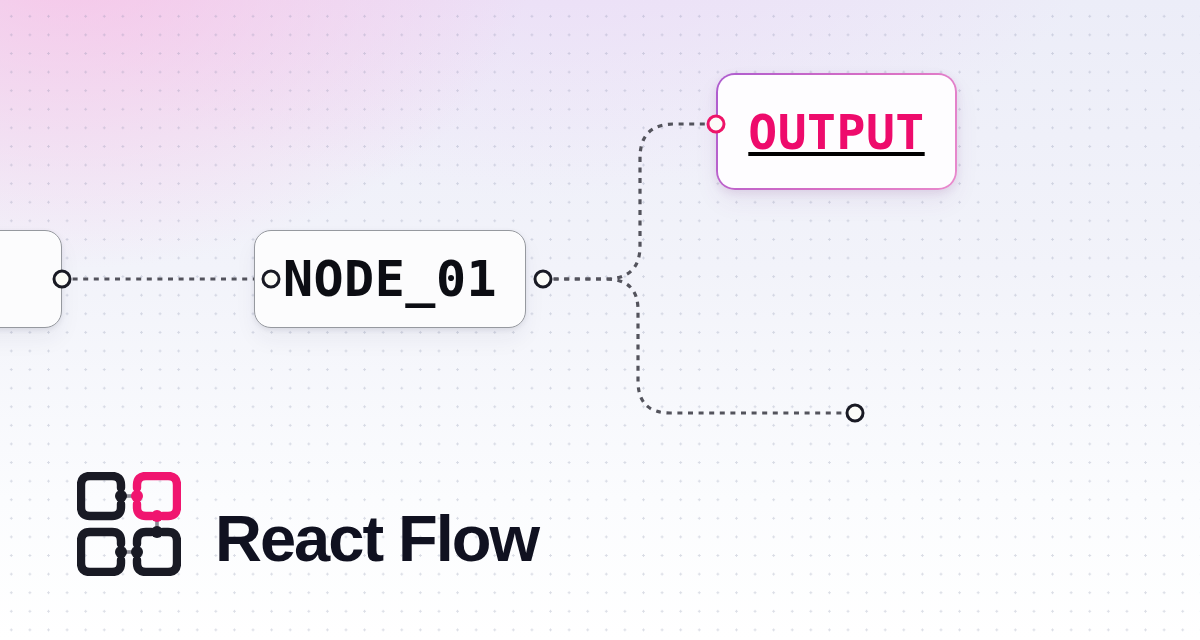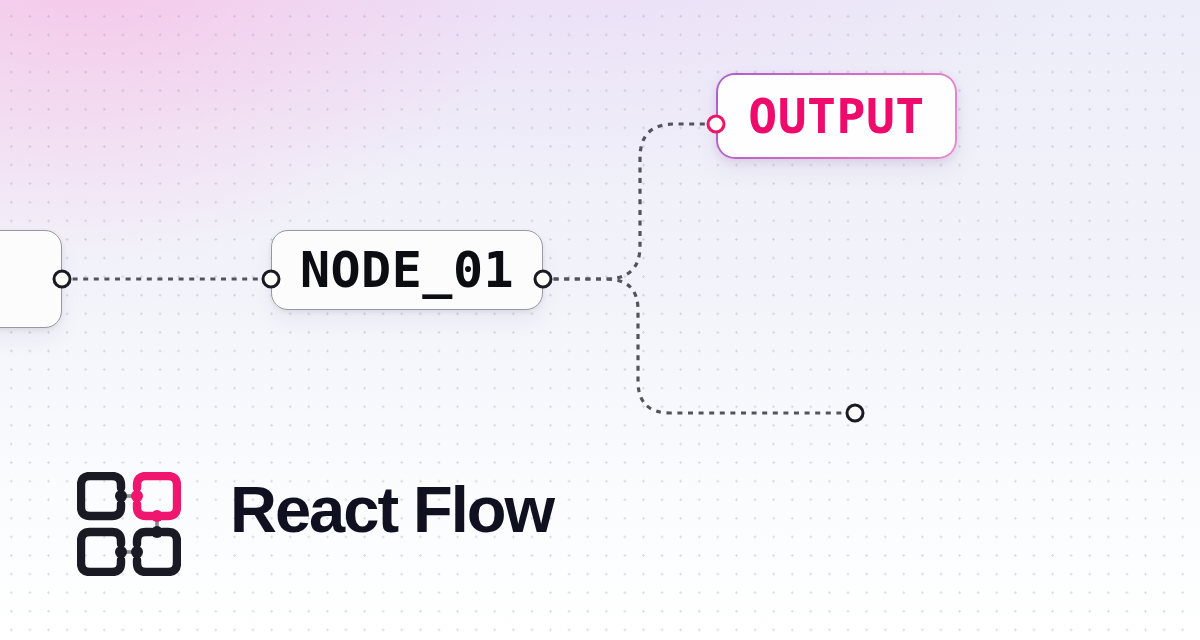"OUTPUT" .node-output { height: 86px -> 117px; text-decoration: none -> underline }
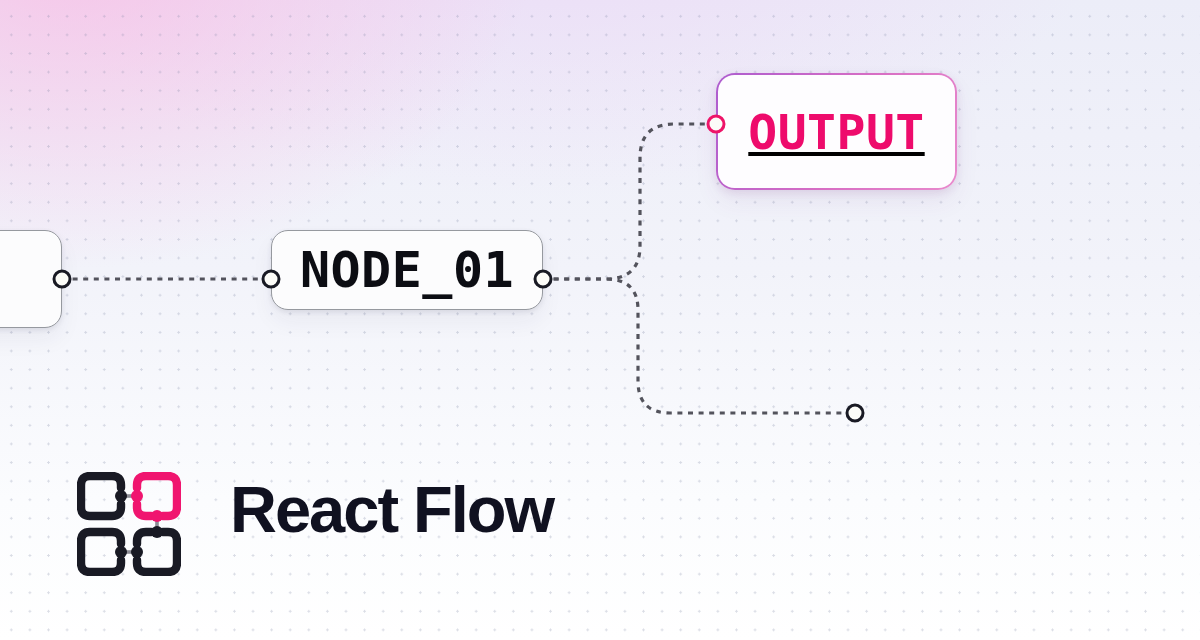"NODE_01" .node-01 { height: 80px -> 98px; left: 271px -> 254px }
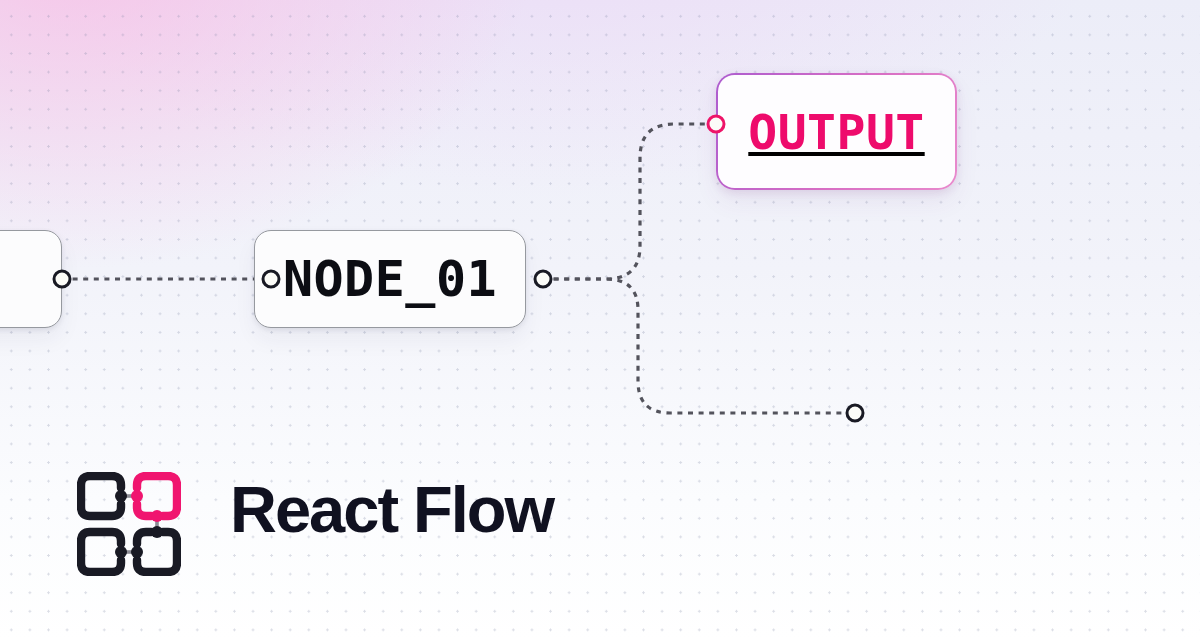"React Flow" .logo { align-items: flex-start -> flex-end; gap: 15px -> none }
